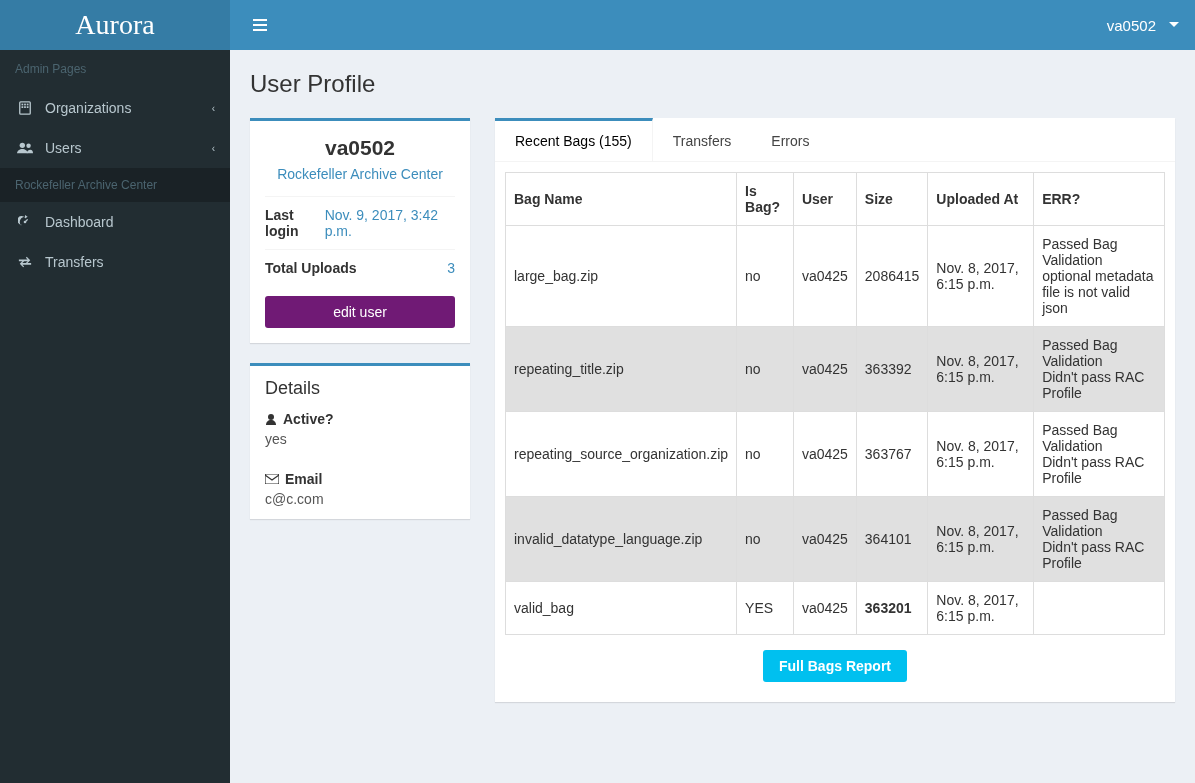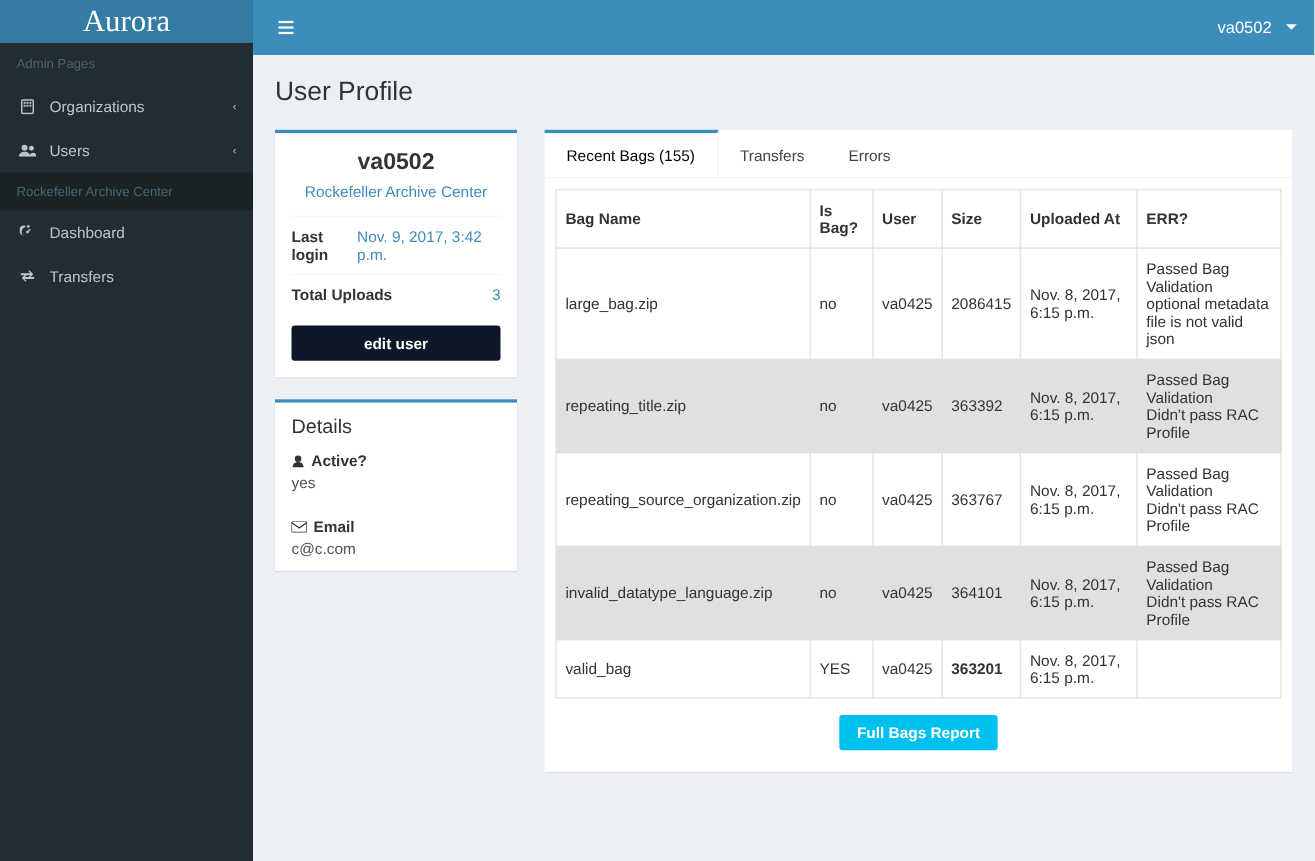"Aurora" .logo { height: 39px -> 50px }
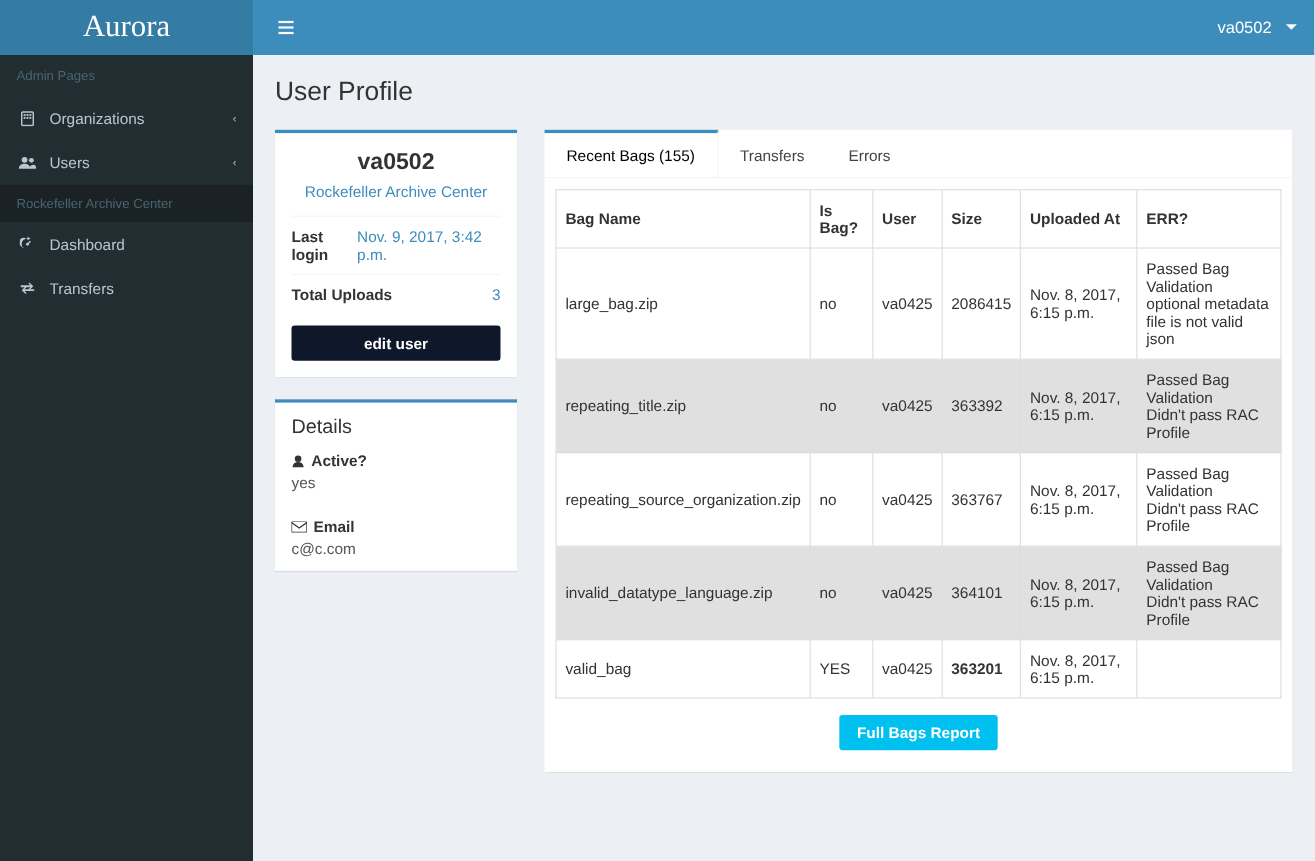"edit user" .btn-primary { background: #0f172a -> #701a75; font-weight: 700 -> 400 }
